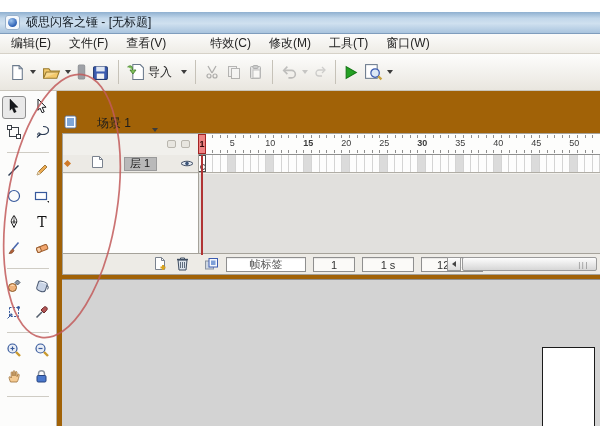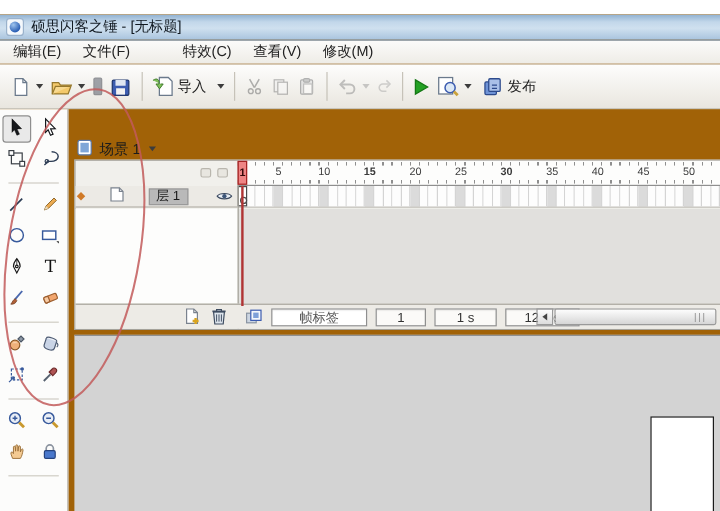"特效(C)" span.menu-item { order: before "查看(V)" -> after "查看(V)" }
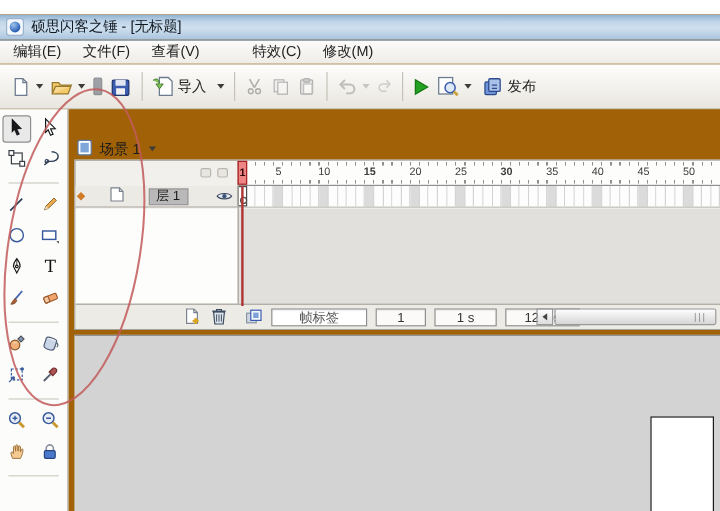"工具(T)" span.menu-item { html: none -> <span>工具(T)</span> }
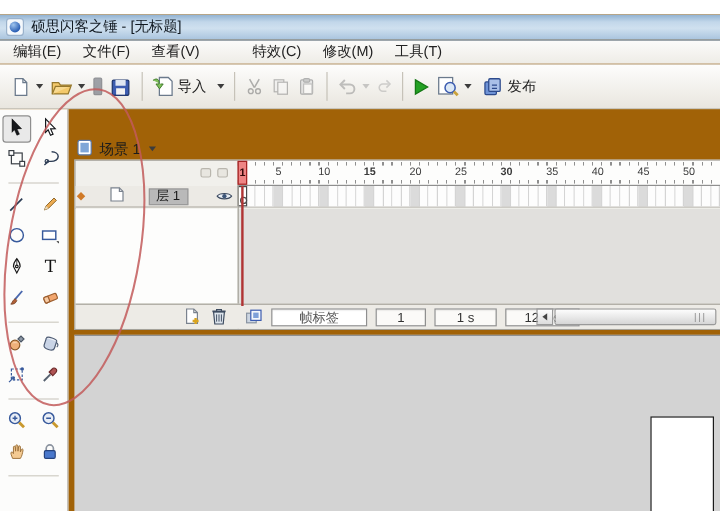"窗口(W)" span.menu-item { html: none -> <span>窗口(W)</span> }
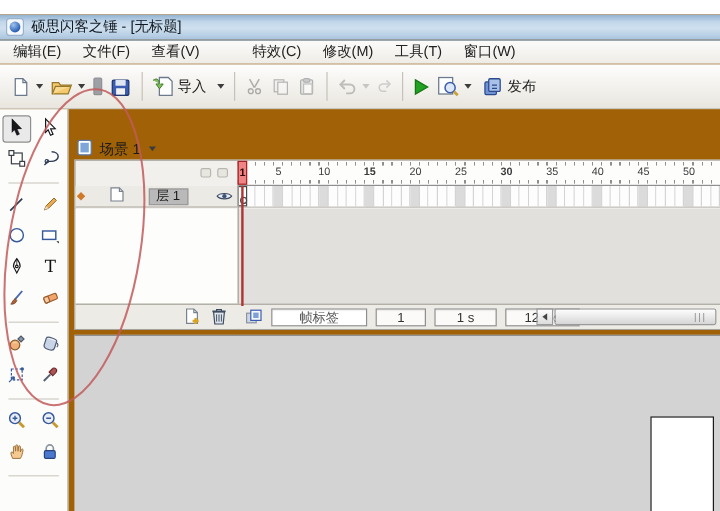"发布" div.tbtn { html: <div> <span> <svg> <rect></rect> <rect></rect> <path></path> </svg> </span> <span>发布</span> </div> -> none }
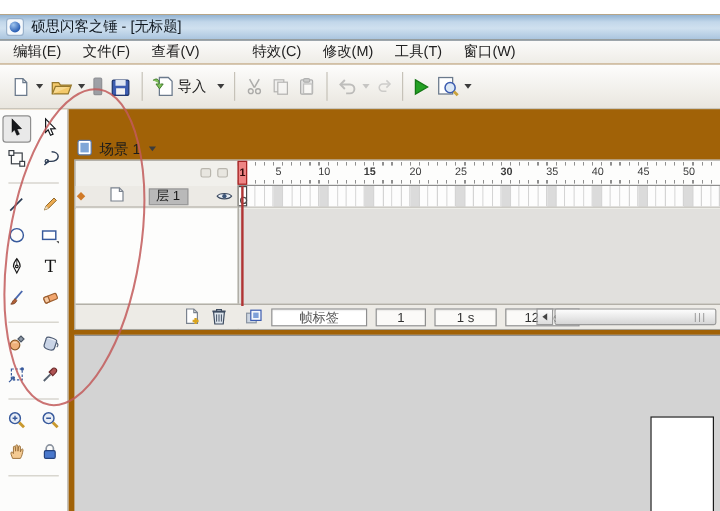"场景 1" .scenebar { align-items: center -> flex-end; gap: 6px -> 20px }
